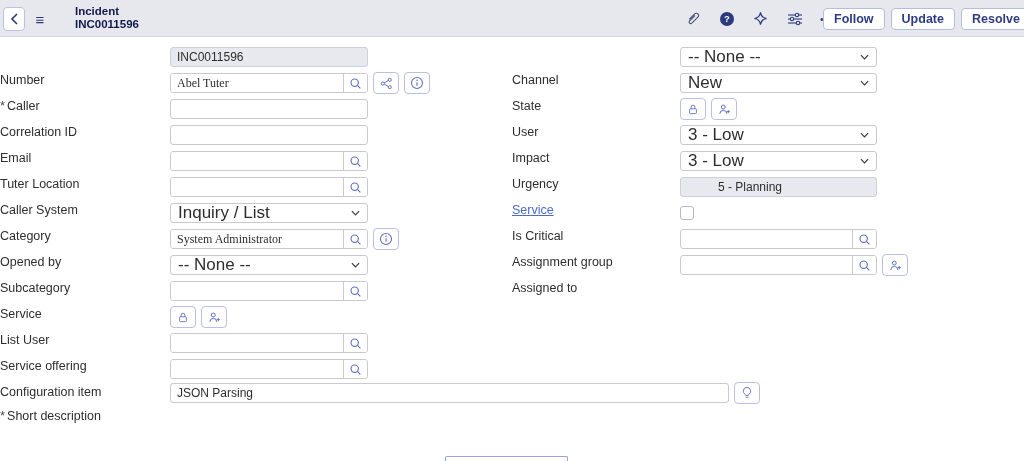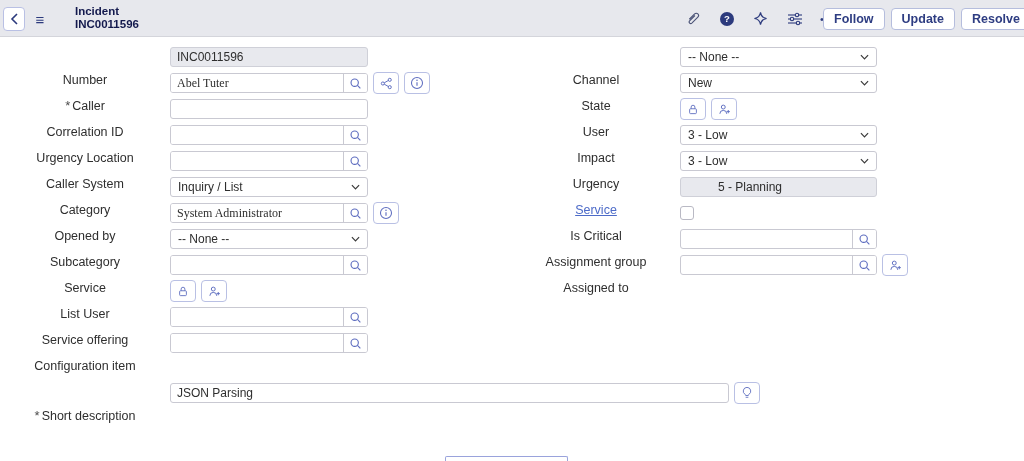"-- None --" .selwrap .selval { font-size: 12px -> 17px }
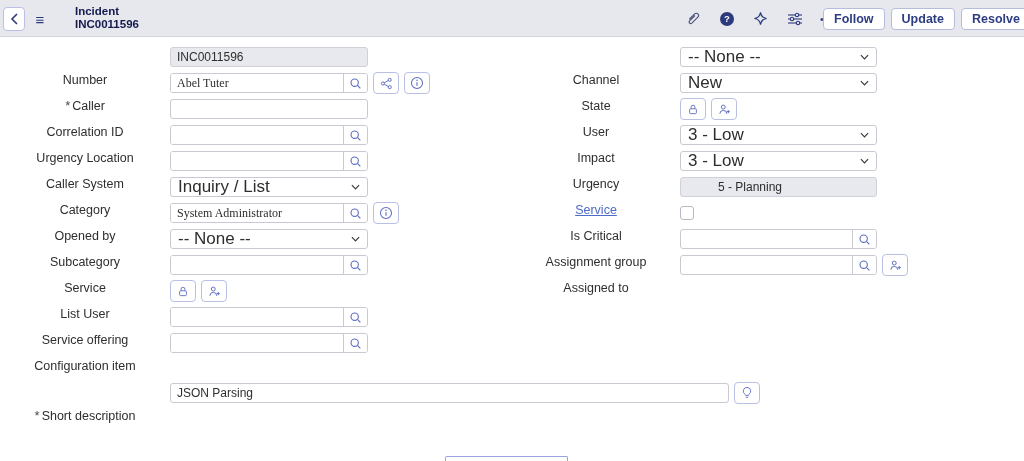"Number" .flabel { text-align: center -> left }
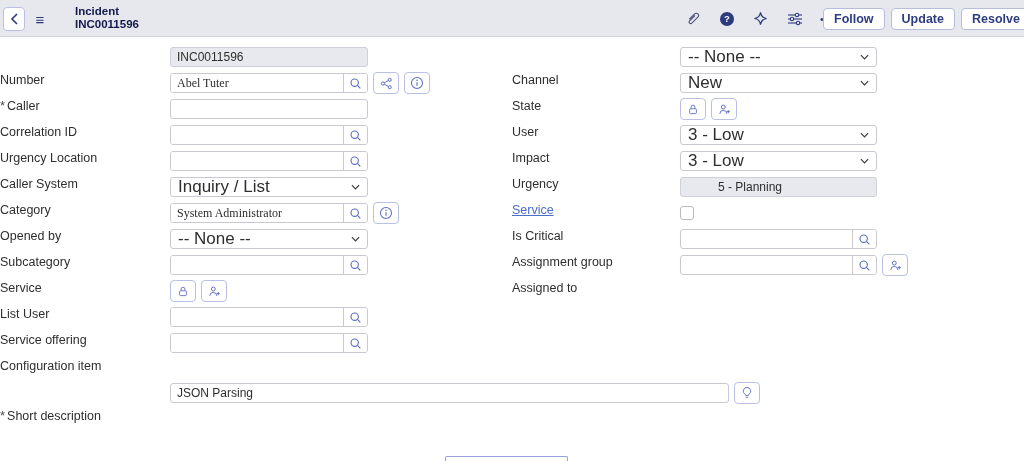"Email" div.frow { html: none -> <div> <span>Email</span> <input> </div> }
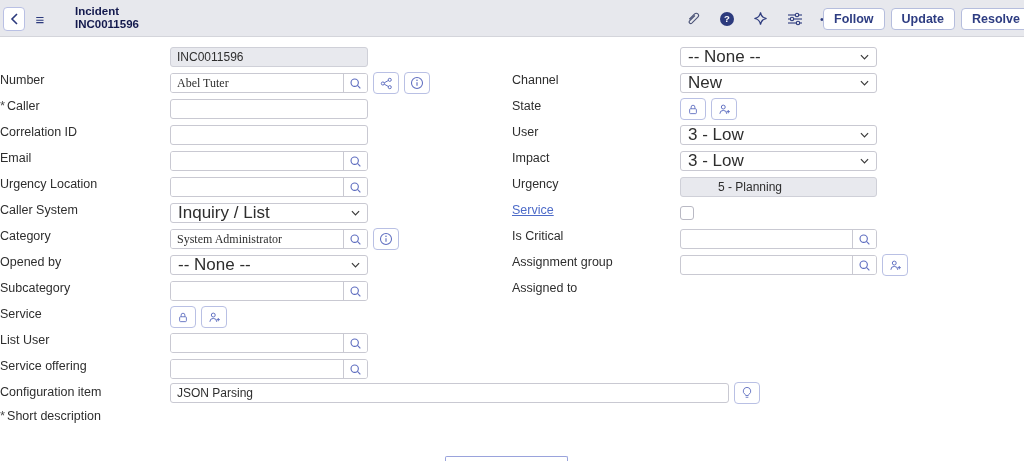"Urgency Location" span.flabel { text: Urgency -> Tuter }
